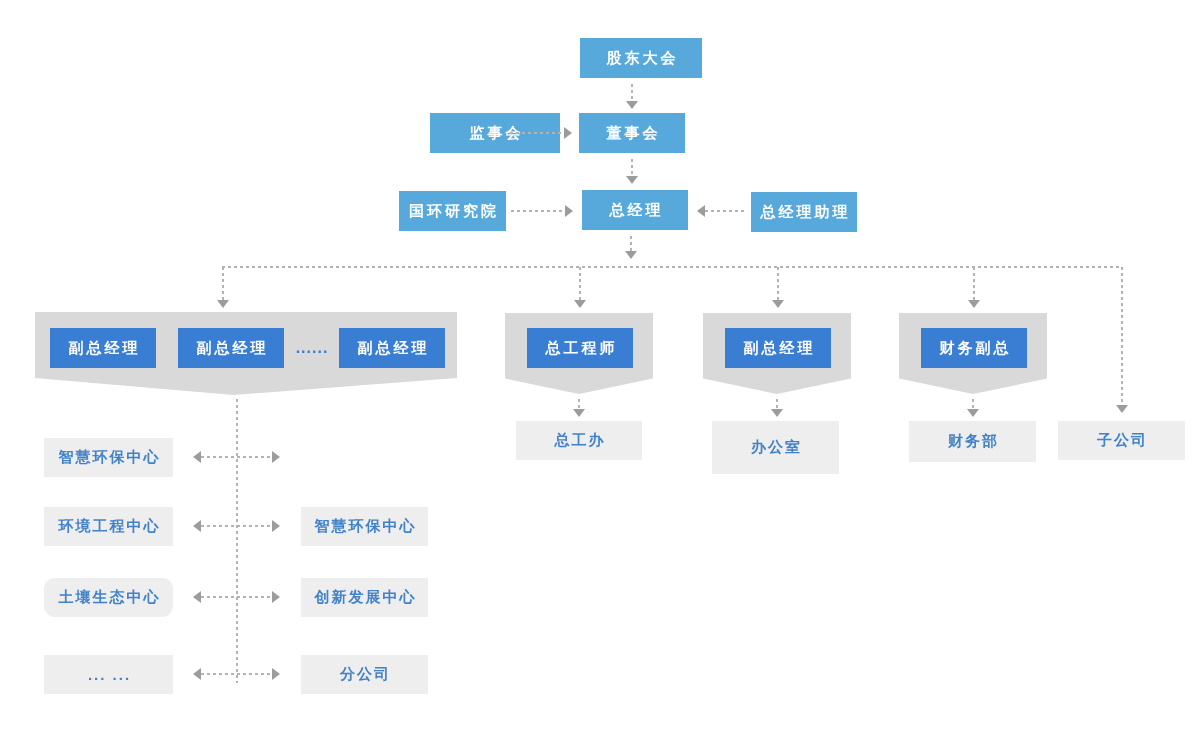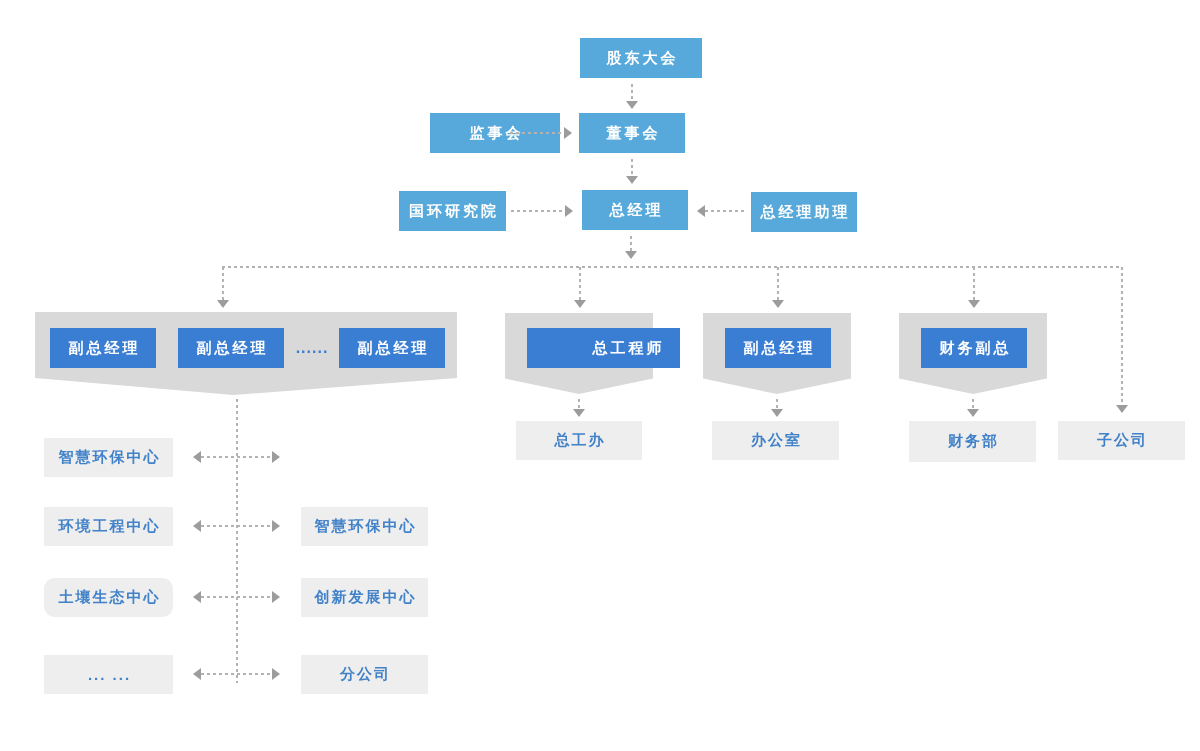"总工程师" div.bluebox { padding-left: 47px -> none }
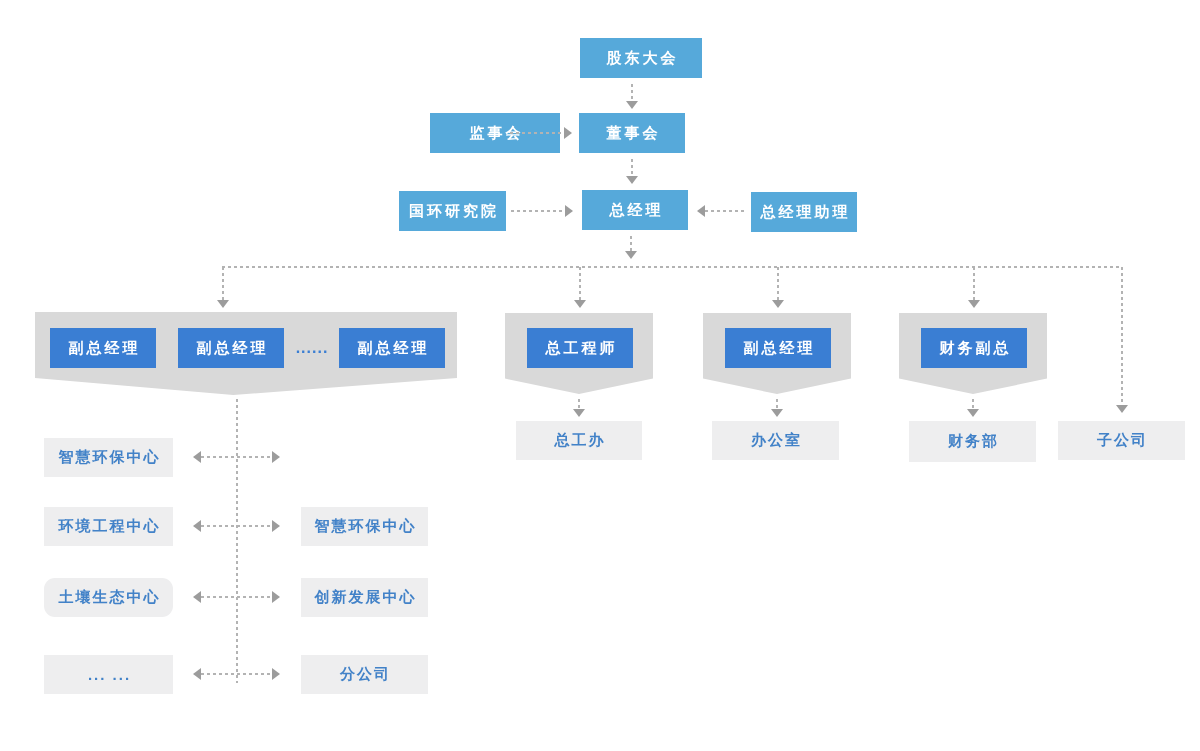"办公室" div.graybox { height: 39px -> 53px }
